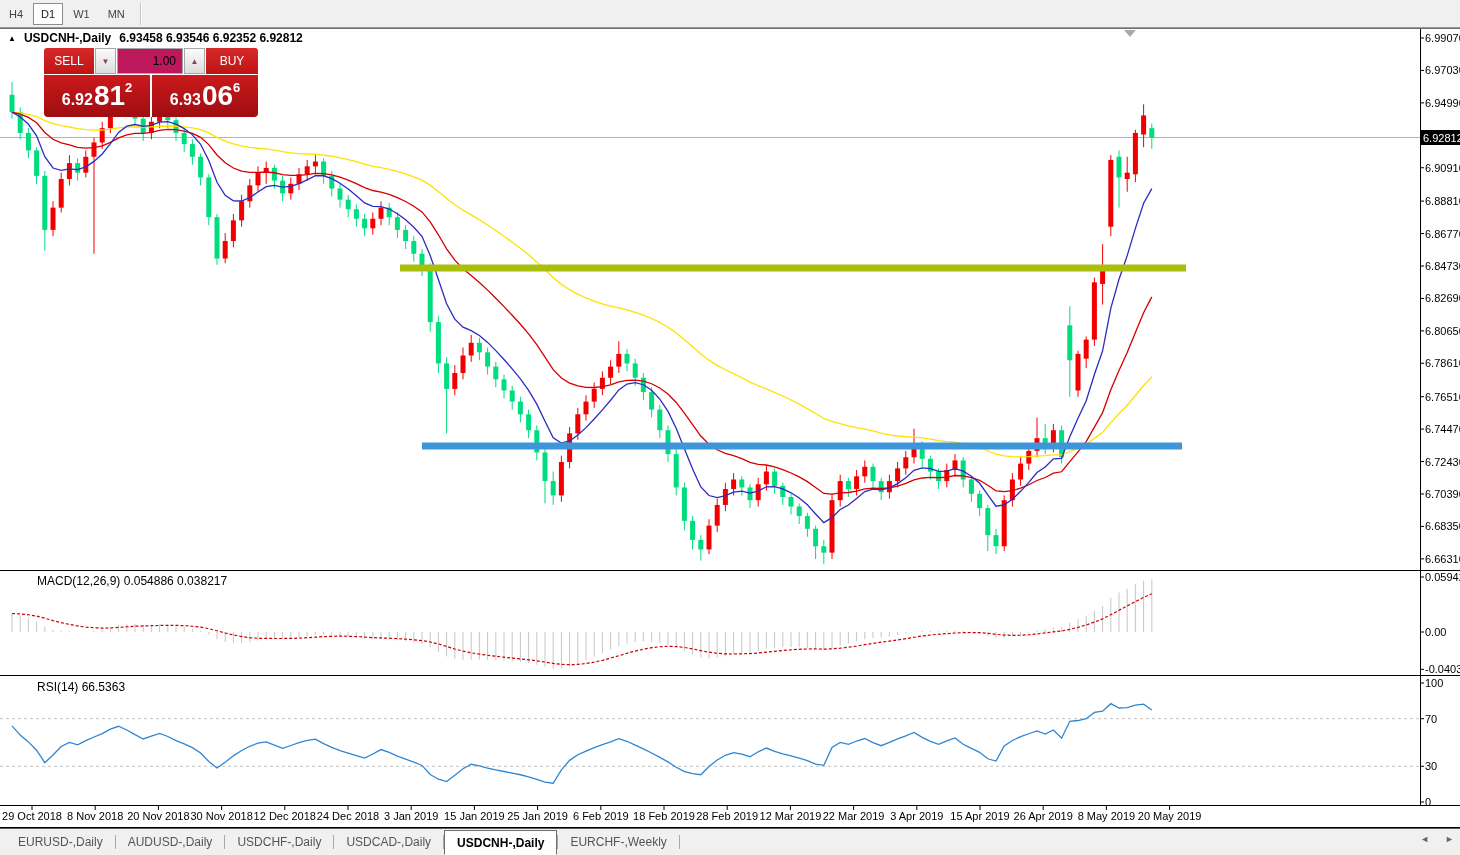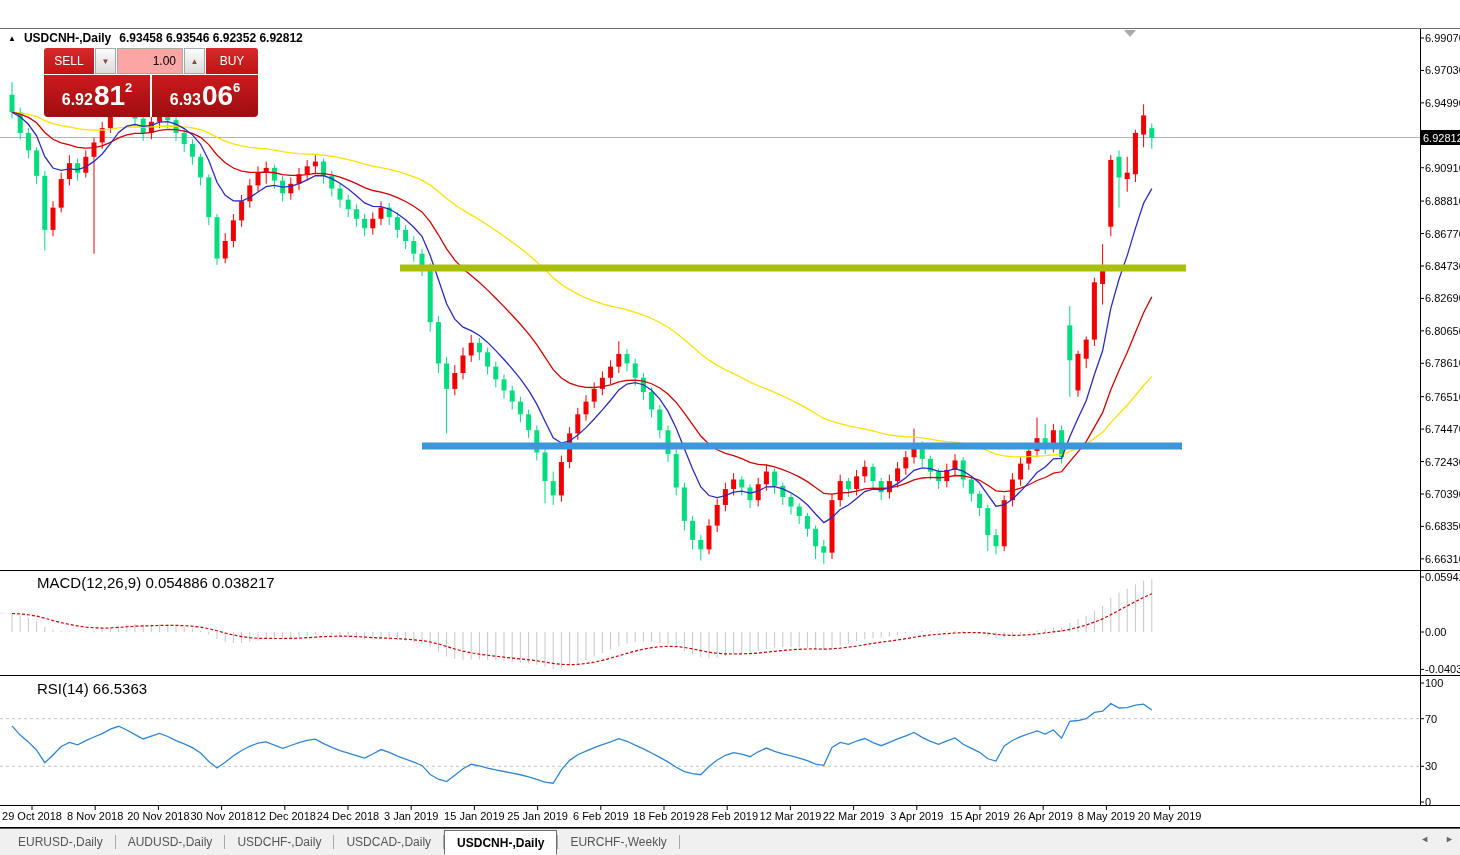"H4" div { html: none -> <div> <div>H4</div> <div>D1</div> <div>W1</div> <div>MN</div> <div></div> </div> }
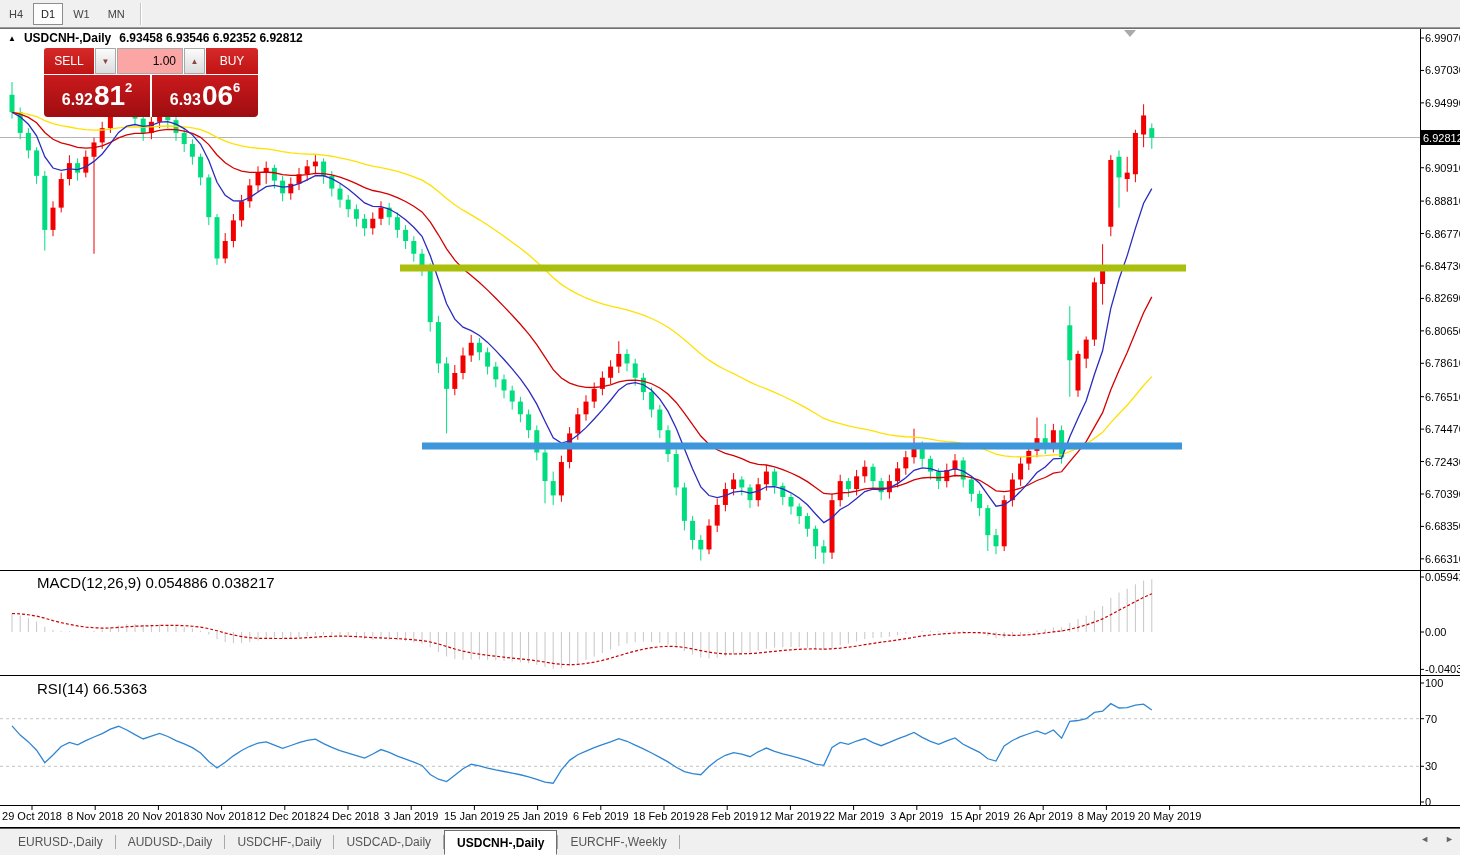"1.00" #vol { background: #fca5a5 -> #be185d }
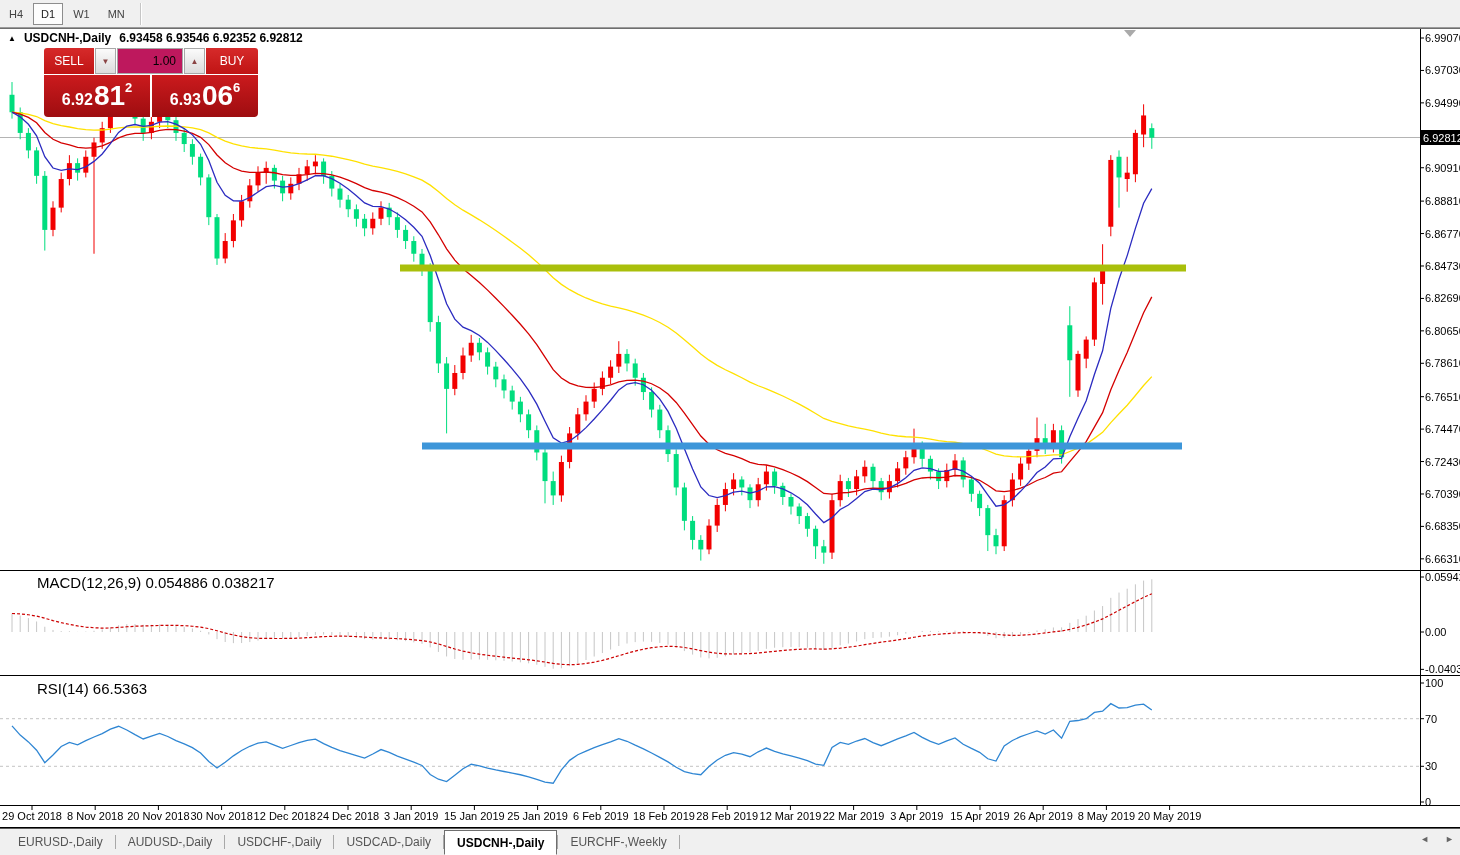"MACD(12,26,9) 0.054886 0.038217" .indlabel { font-size: 15px -> 12px }
